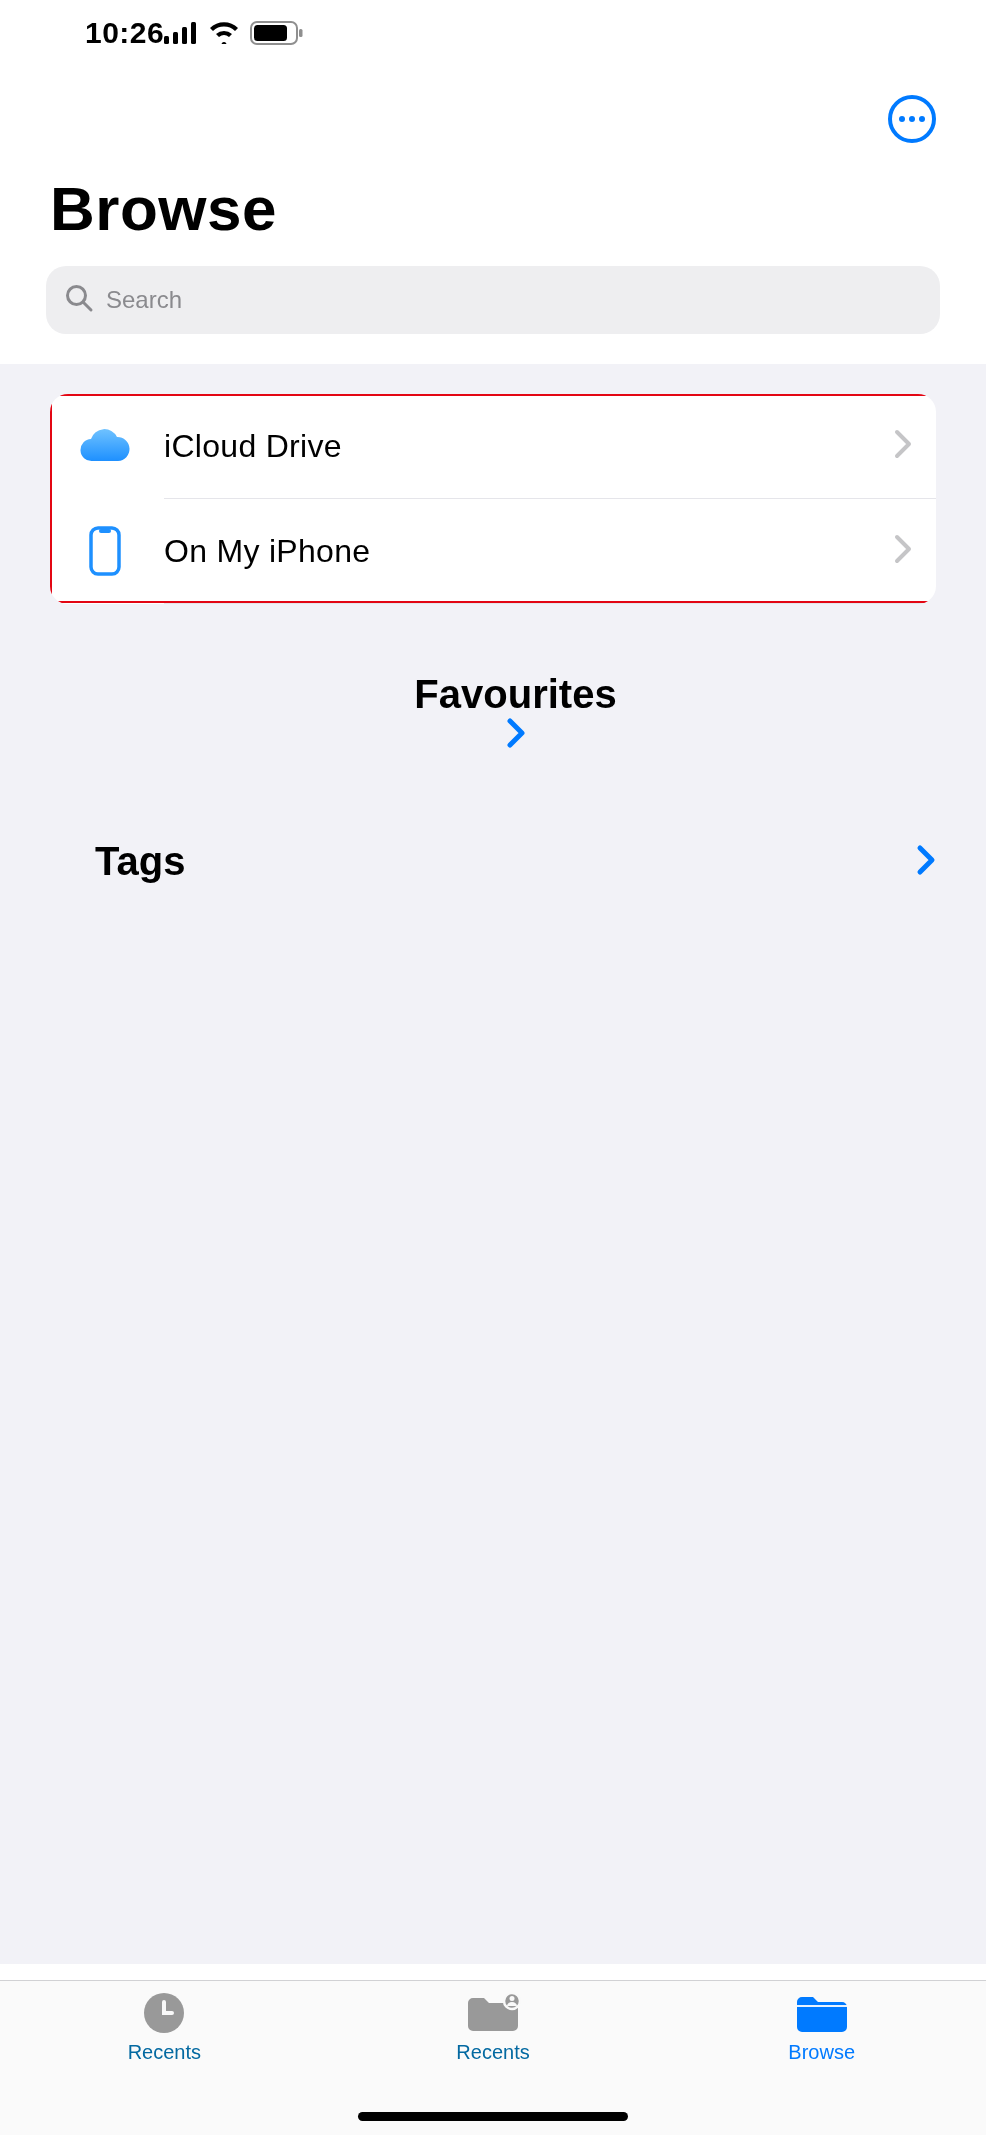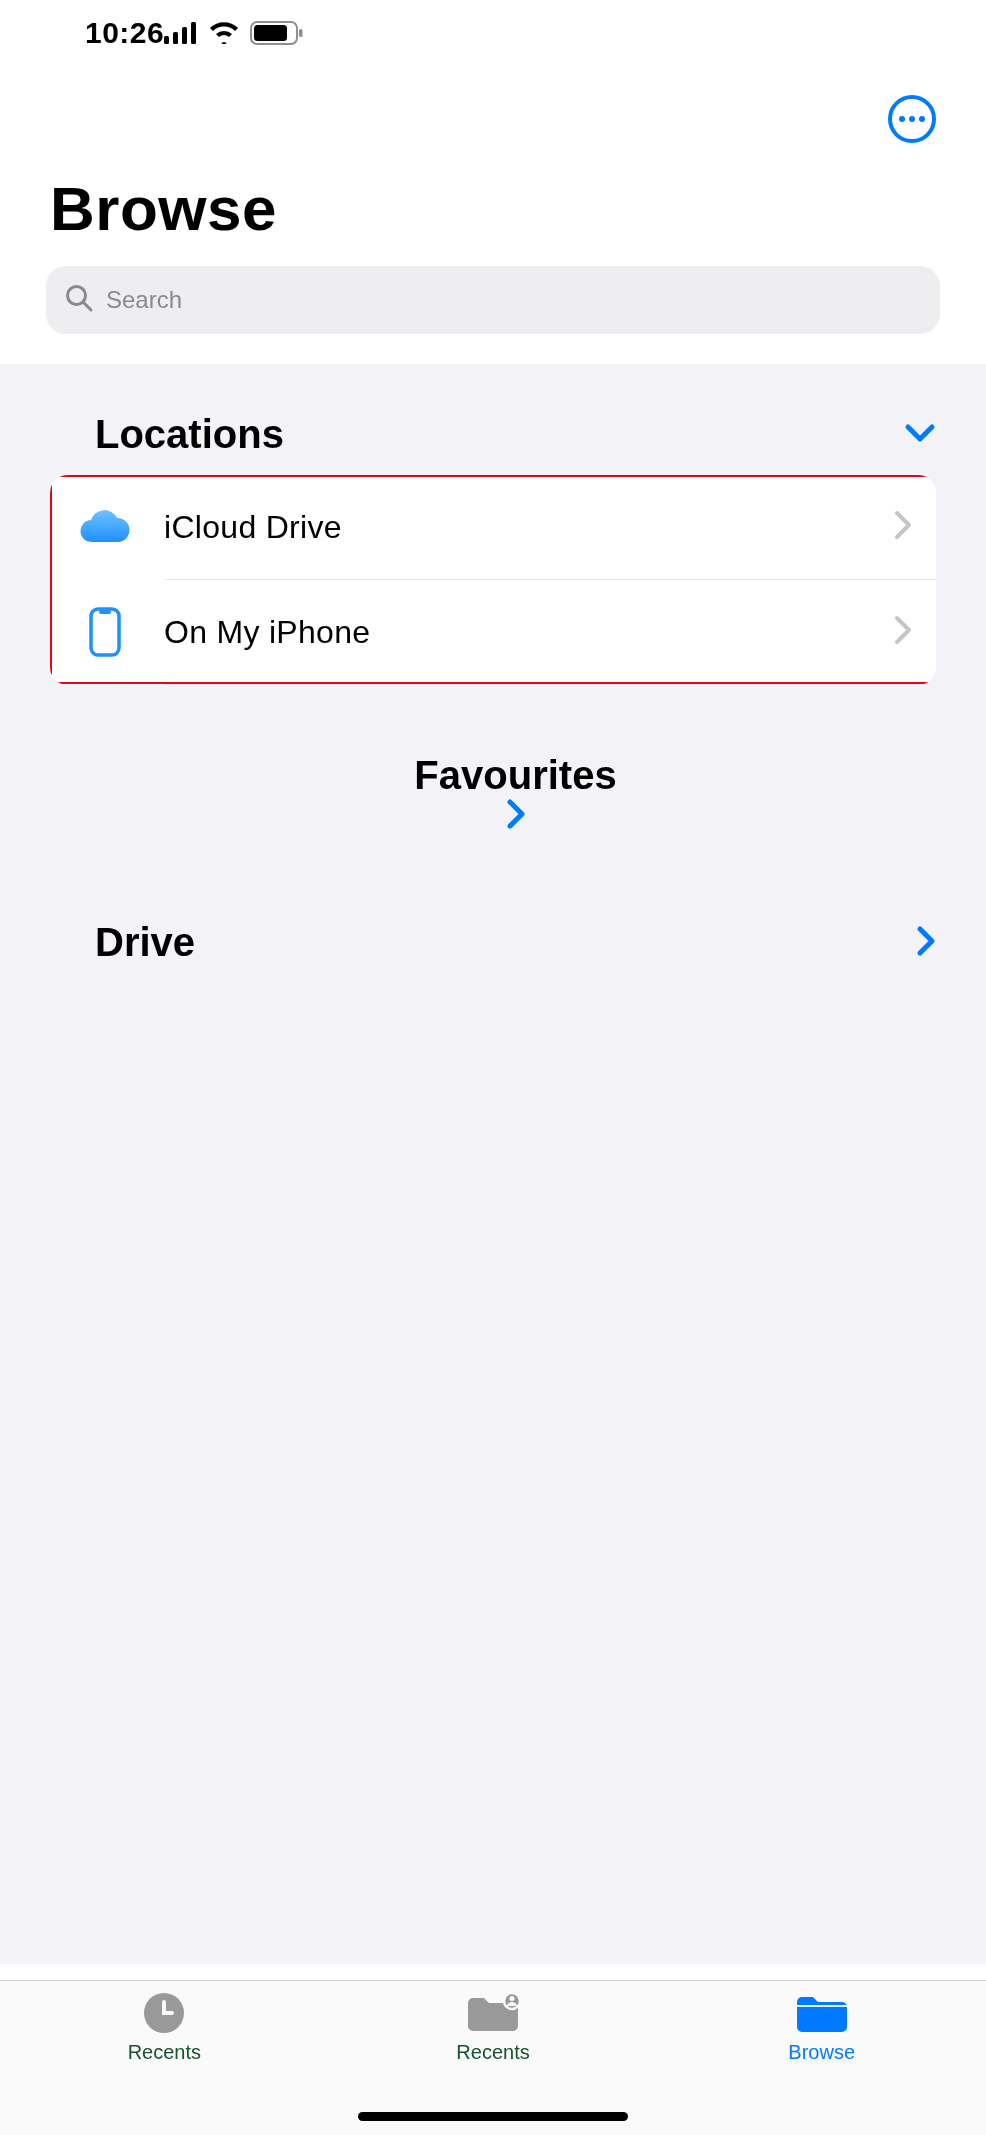"Locations" div.section-header { html: <div> <span>Locations</span> <span> <svg> <polyline></polyline> </svg> </span> </div> -> none }
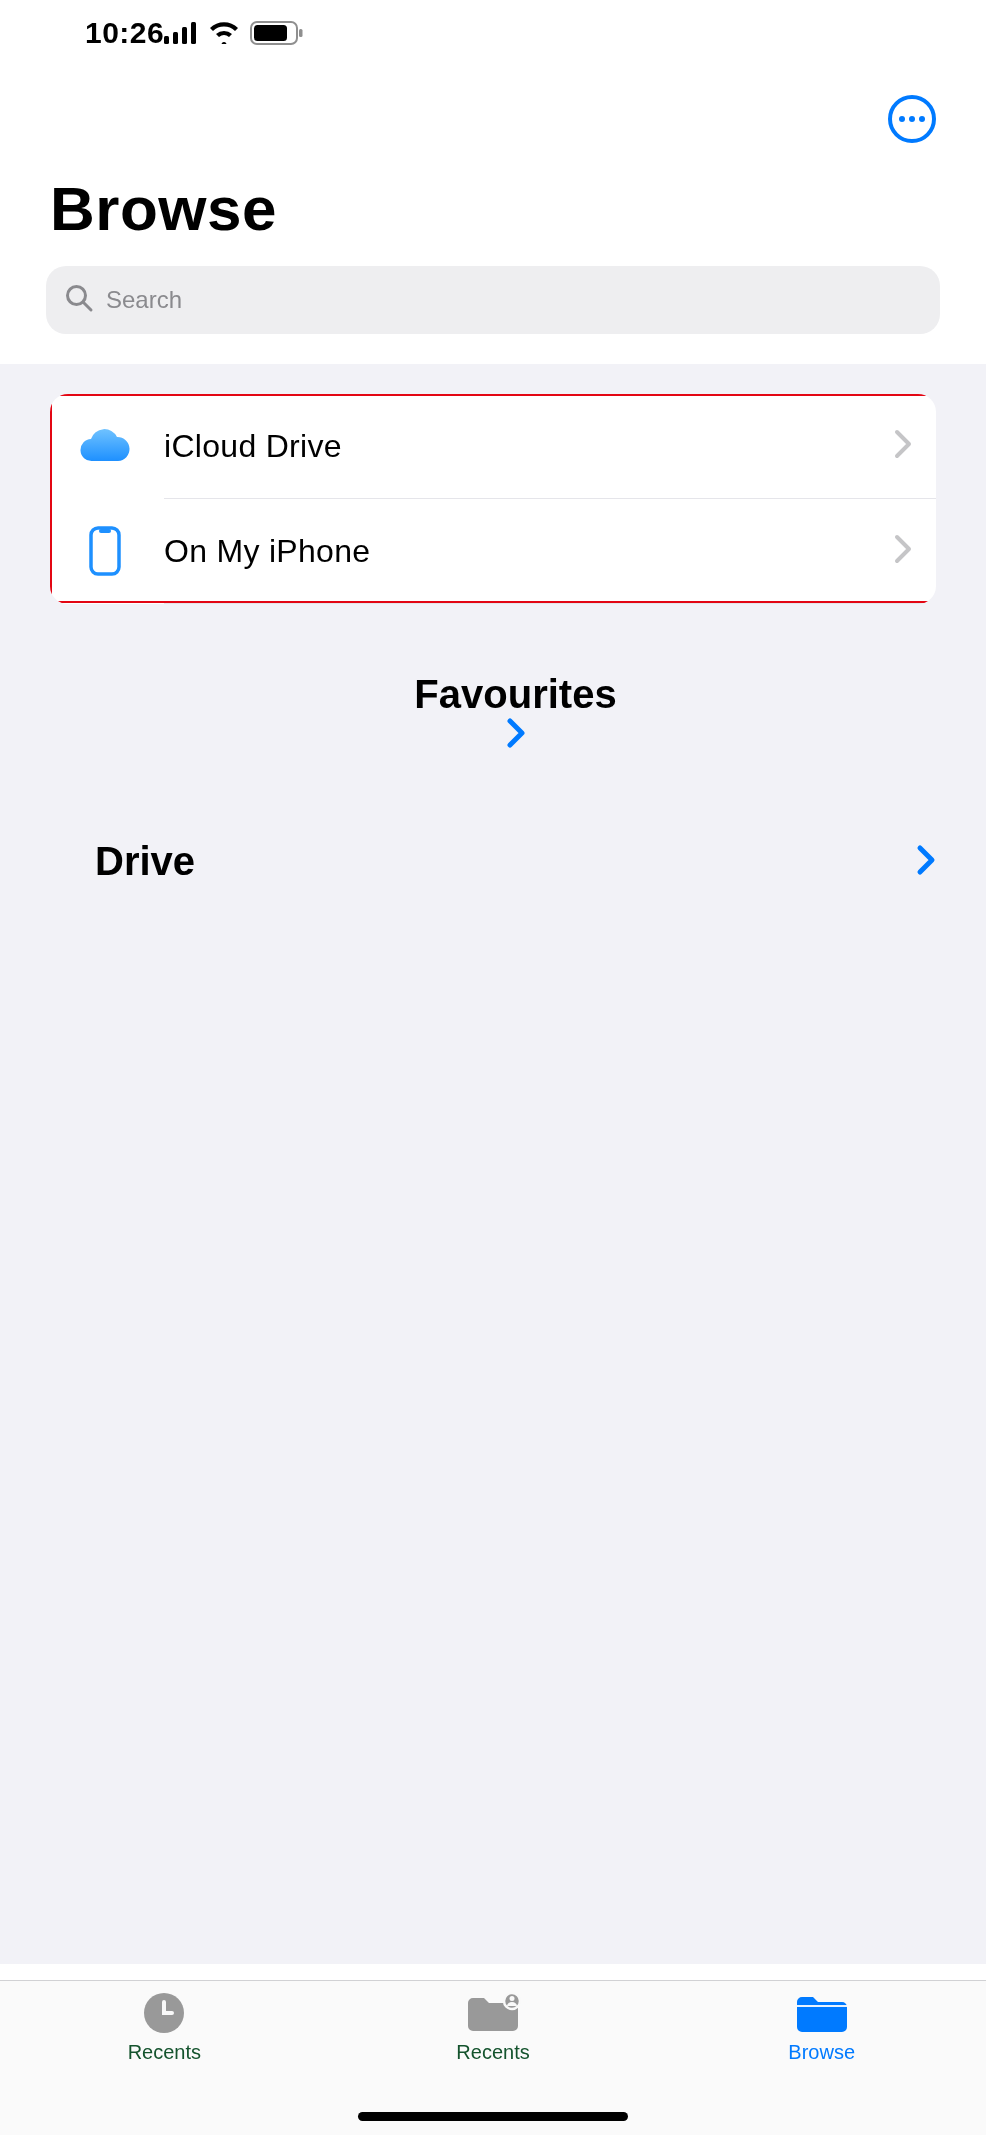"Drive" span.sh-title { text: Drive -> Tags }
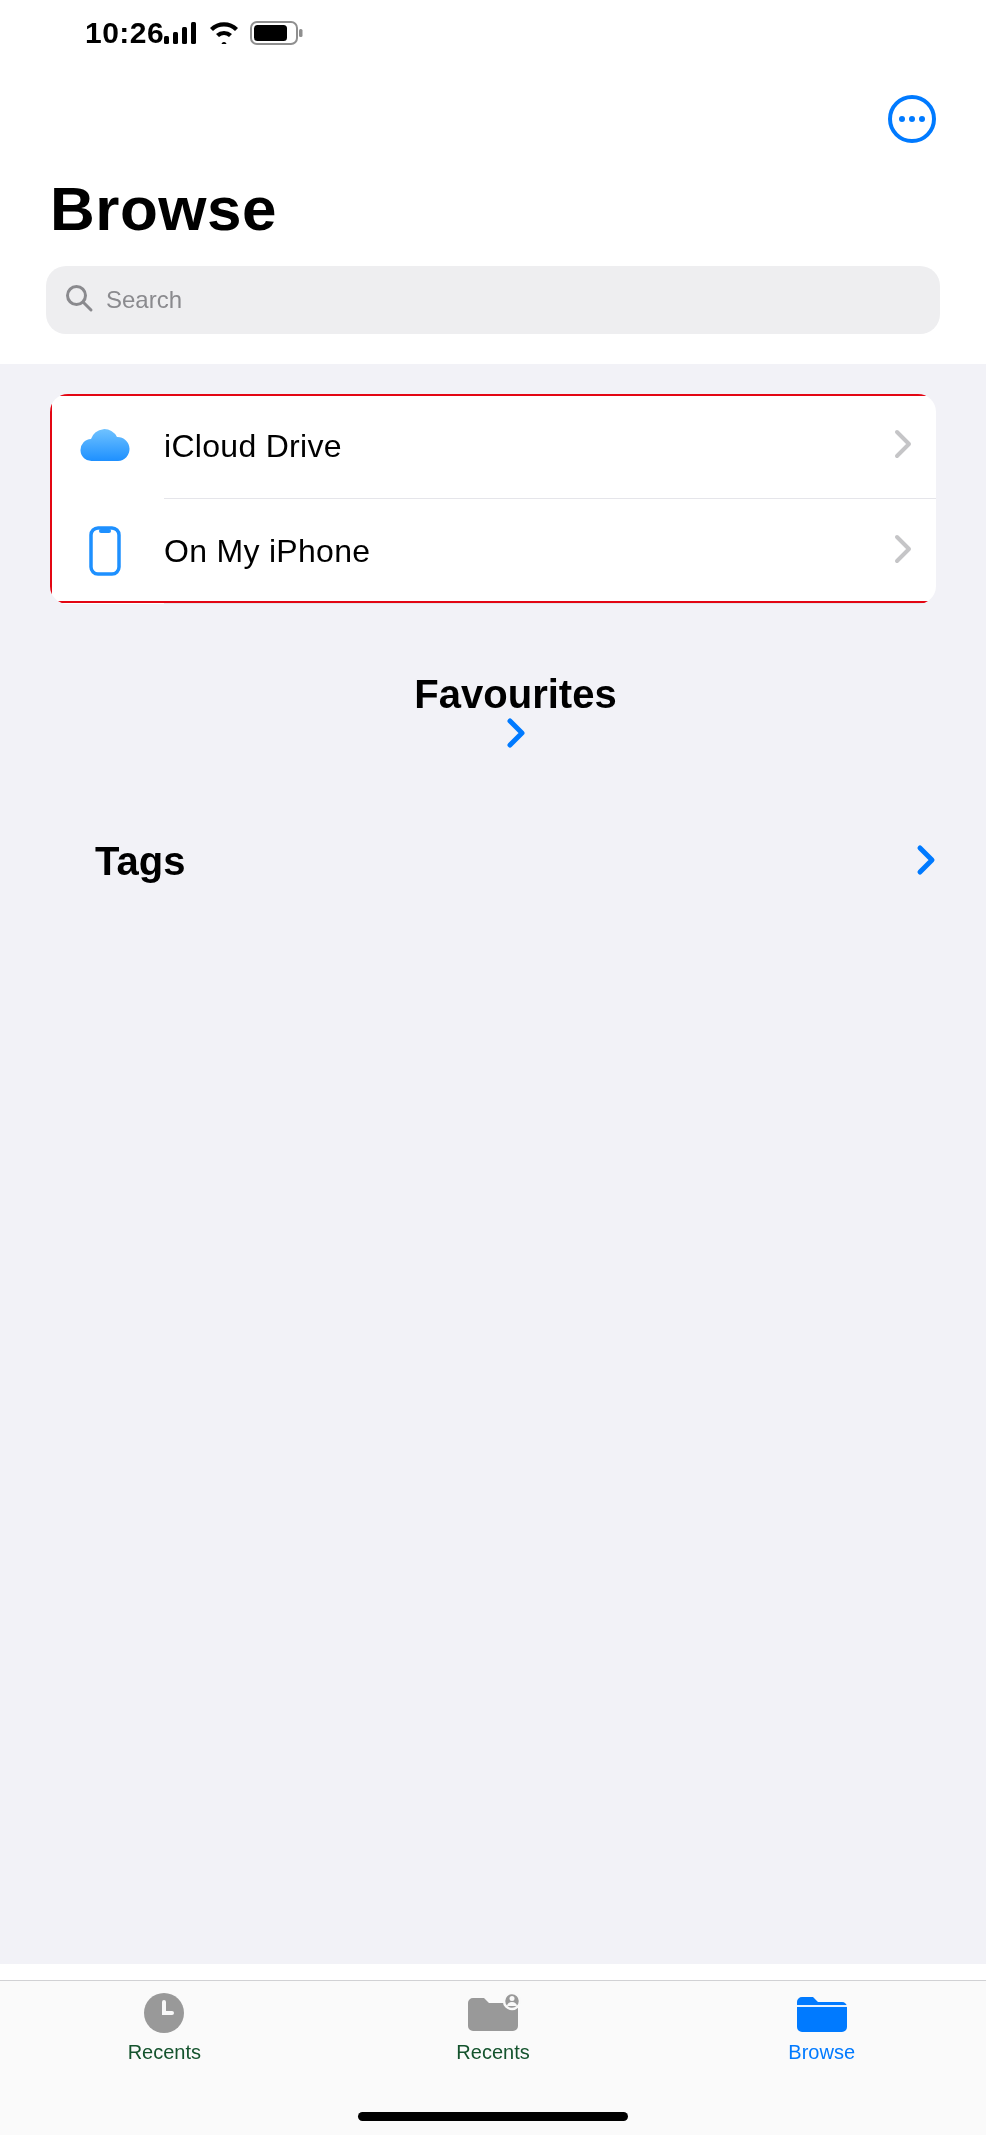"Recents" .tab { color: #14532d -> #0369a1 }
